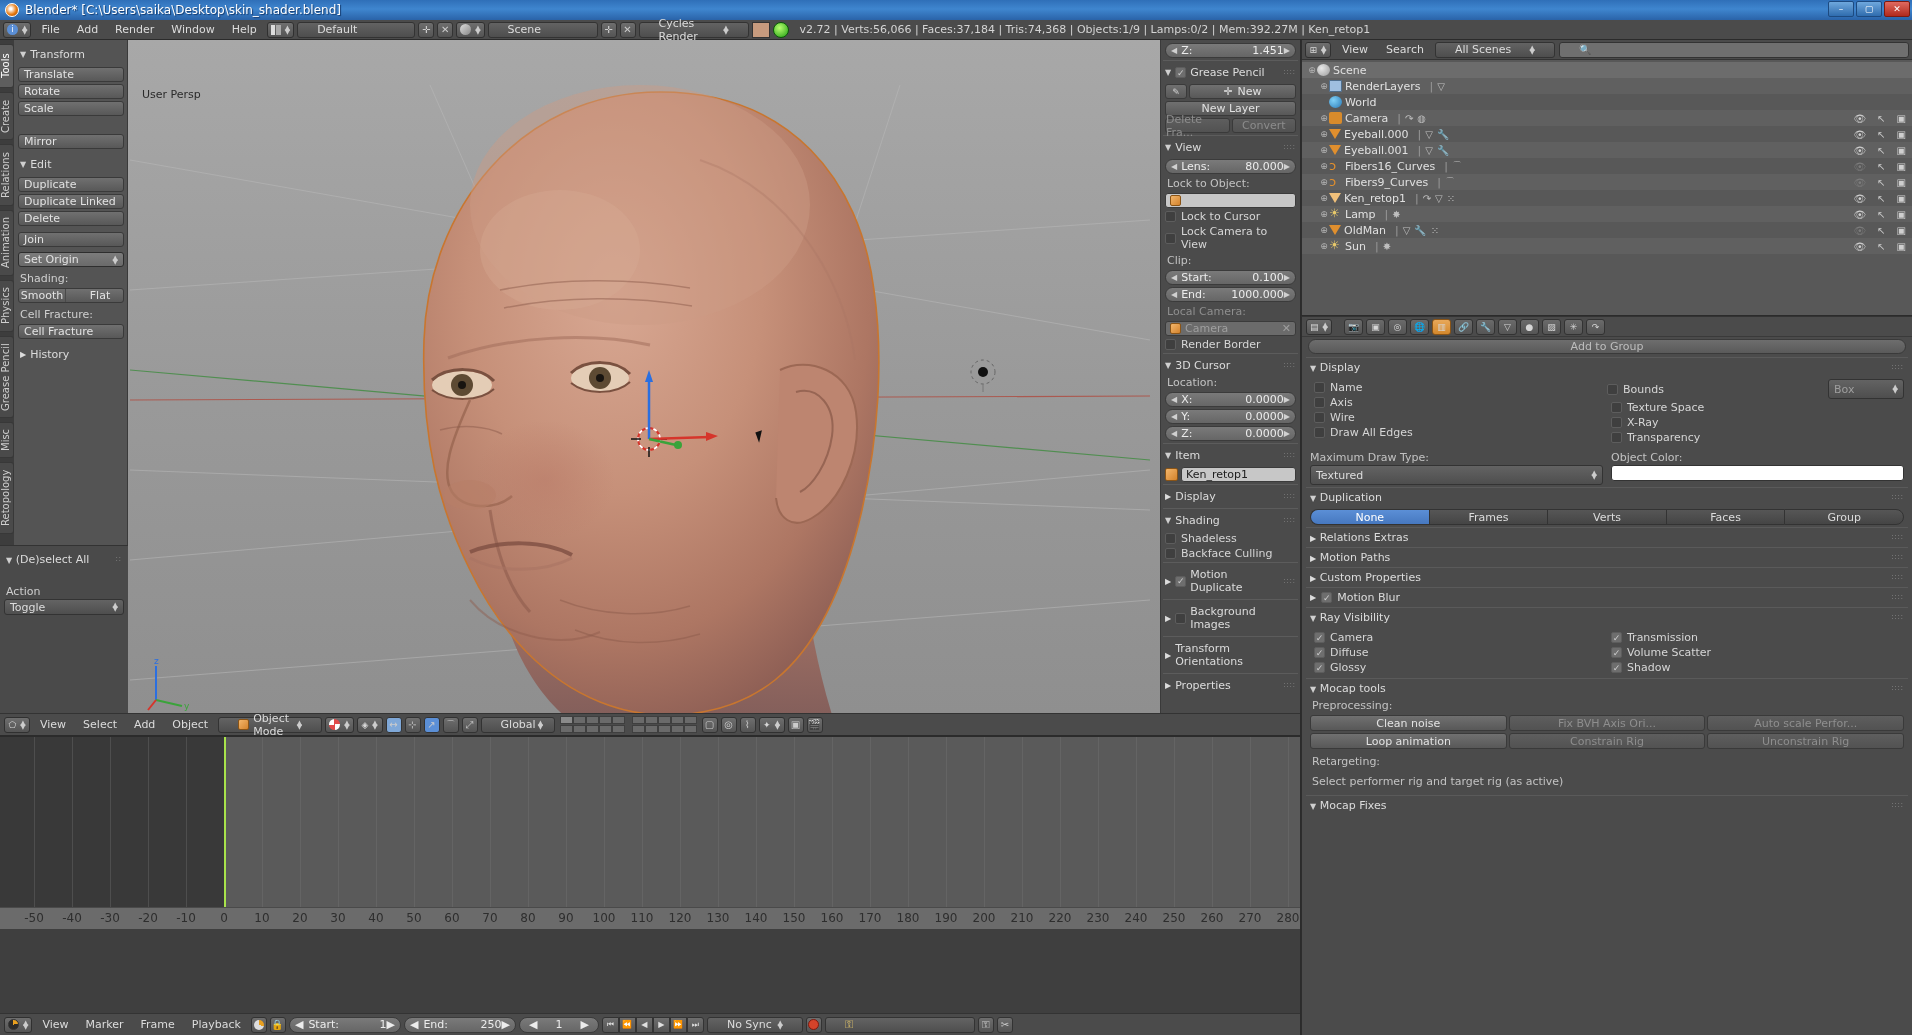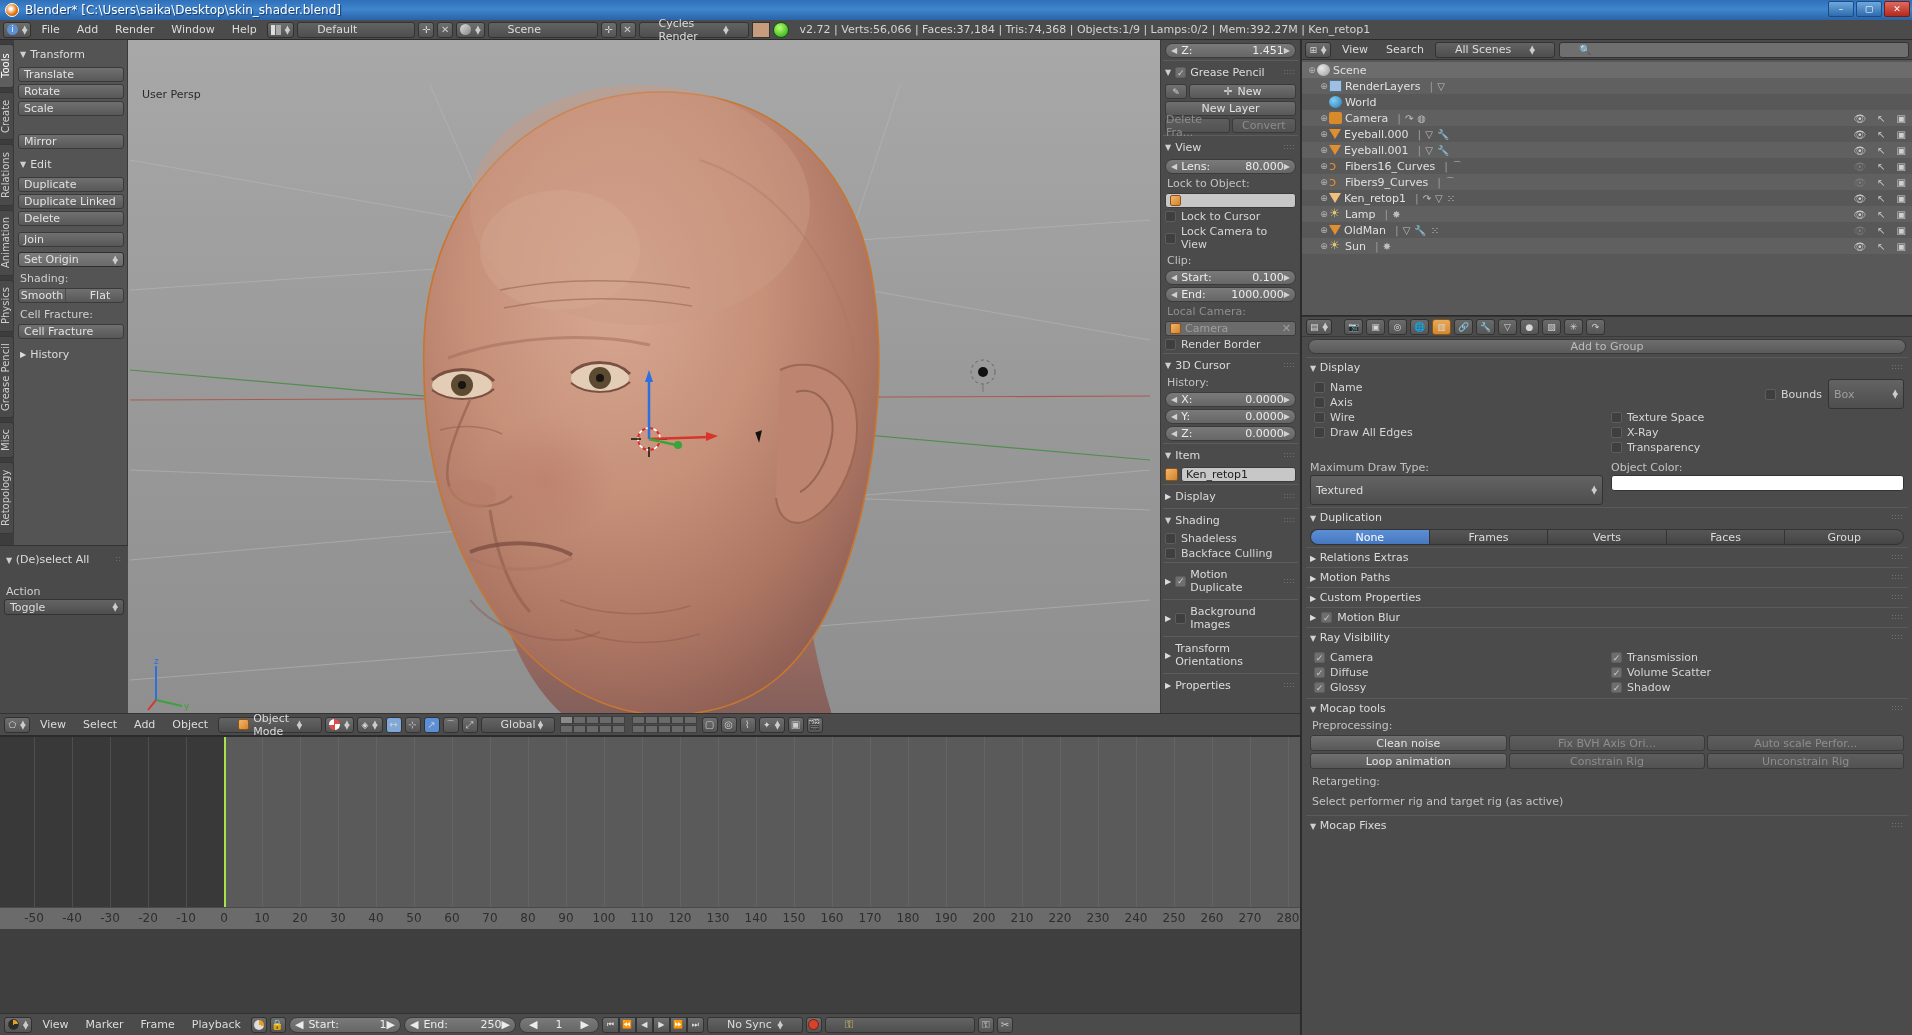"History:" div.smalltxt { text: History -> Location }
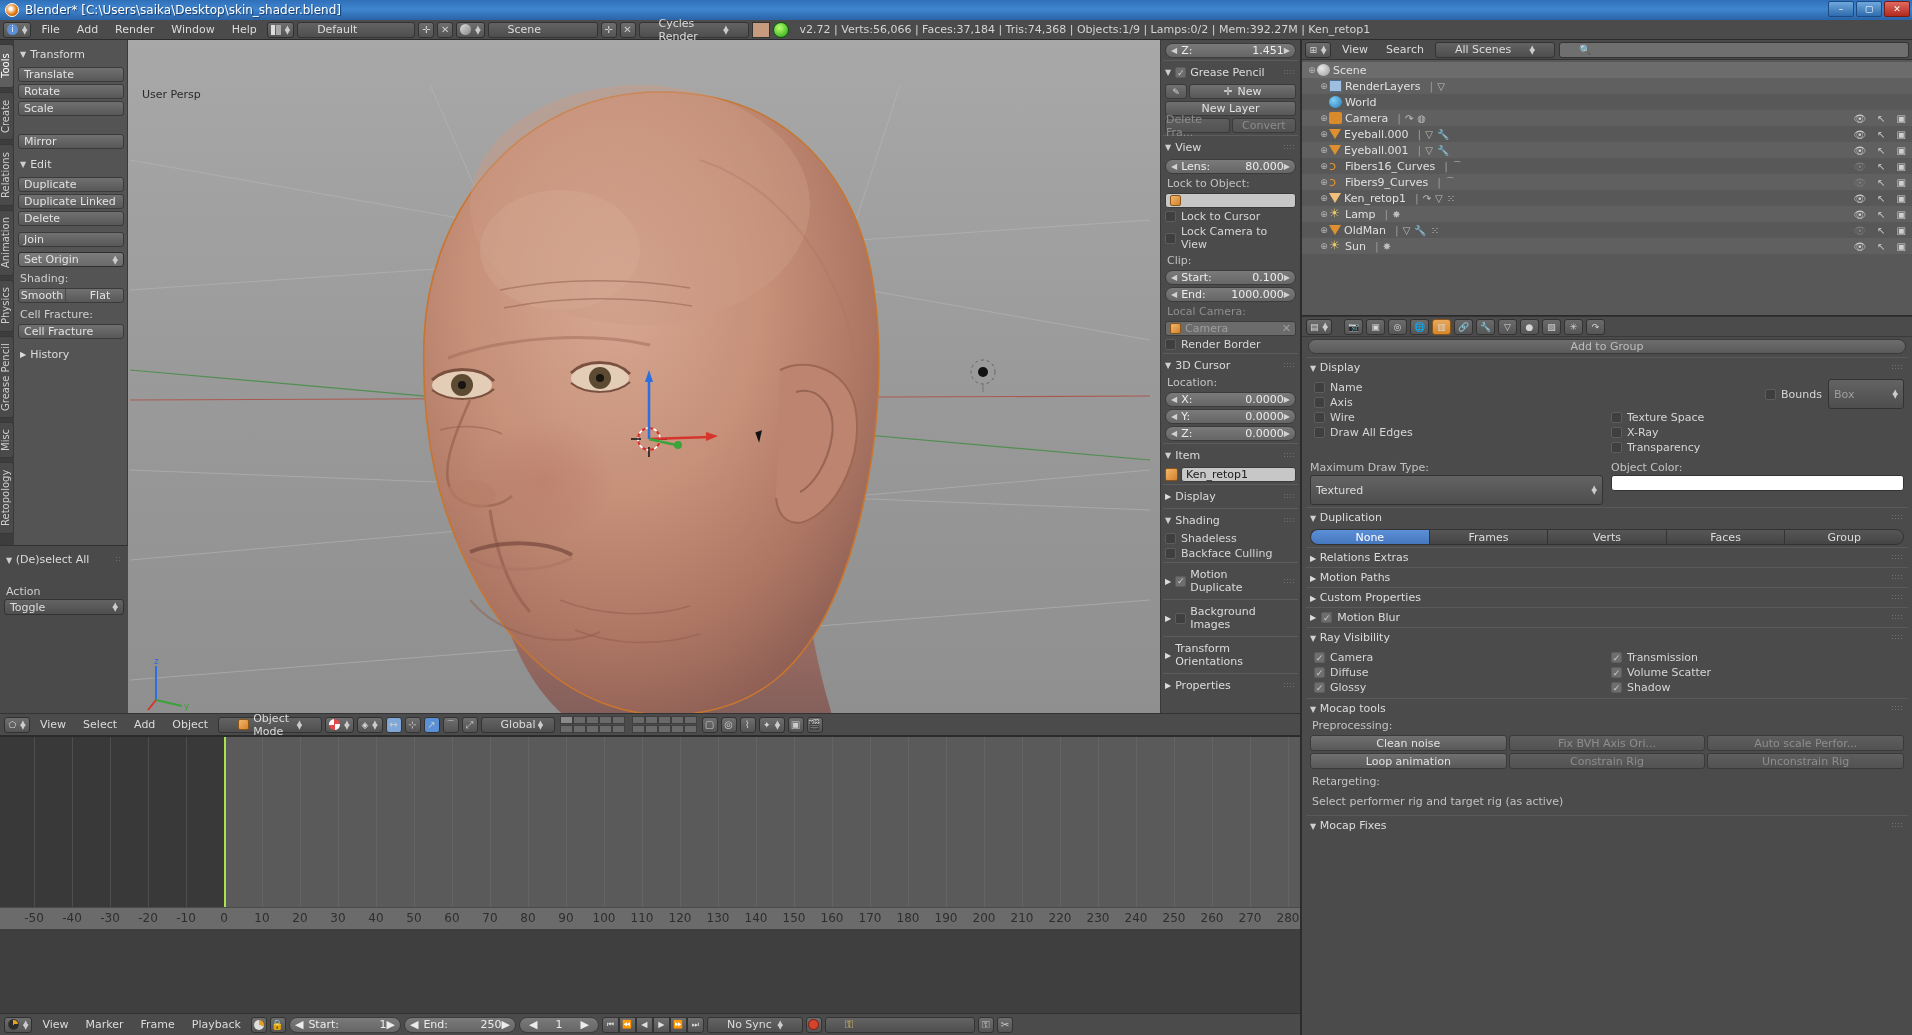"Bounds" div.chk { justify-content: flex-end -> none }
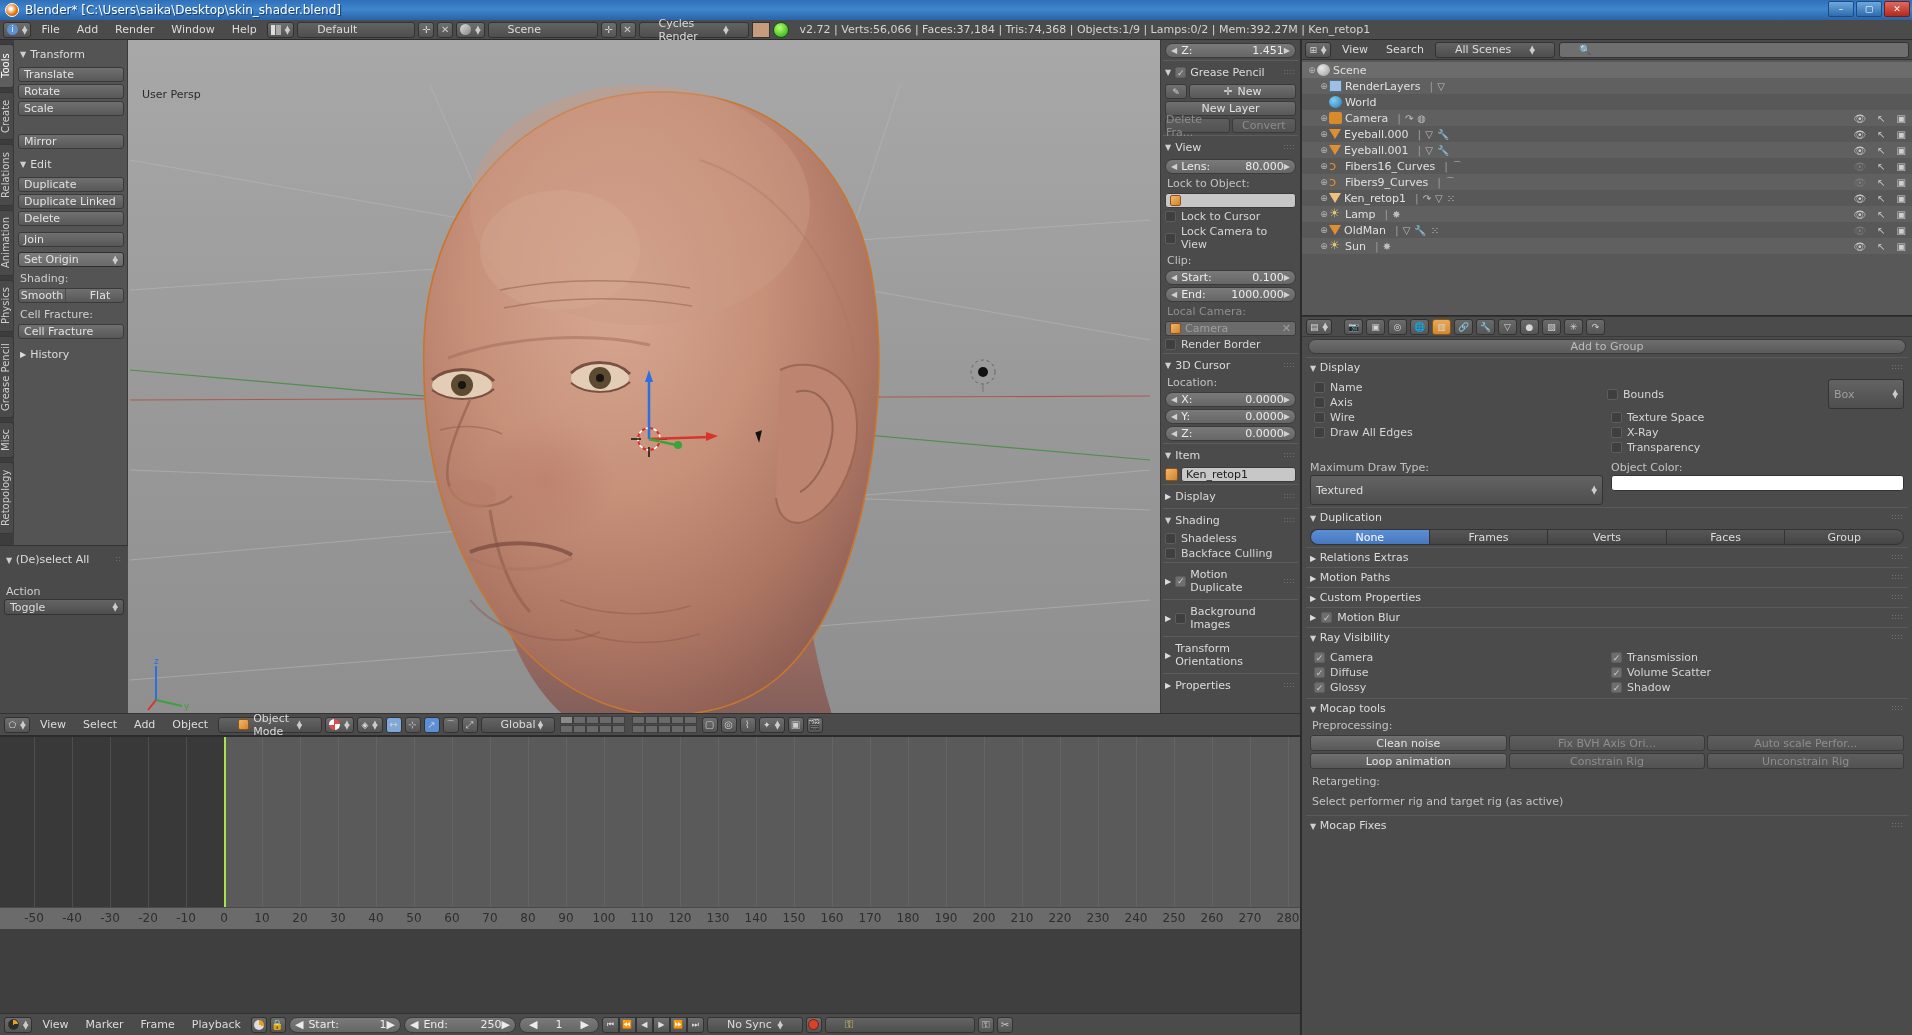"Box" .dd2 { height: 30px -> 20px }
